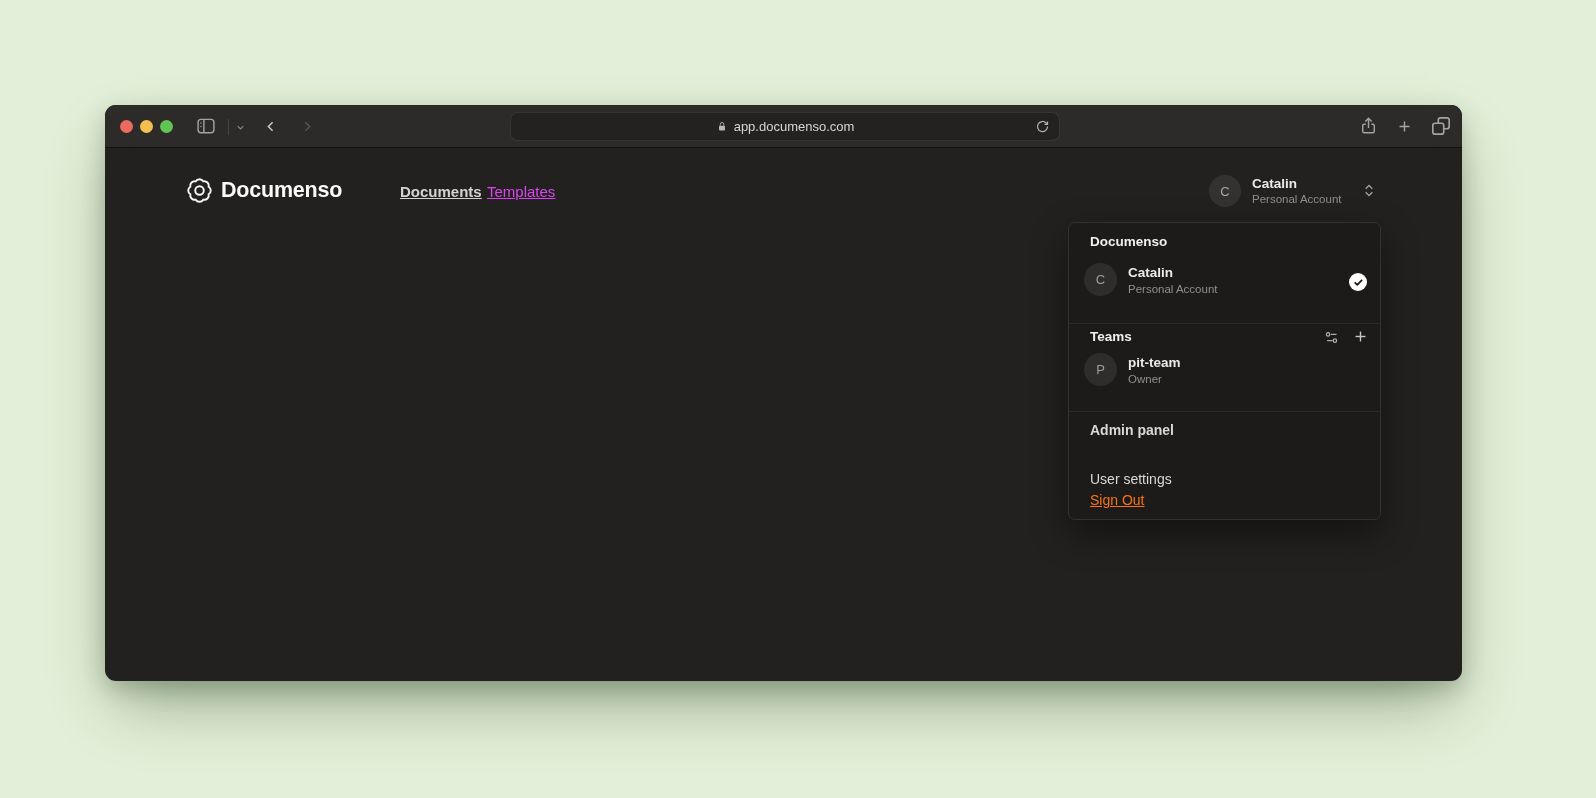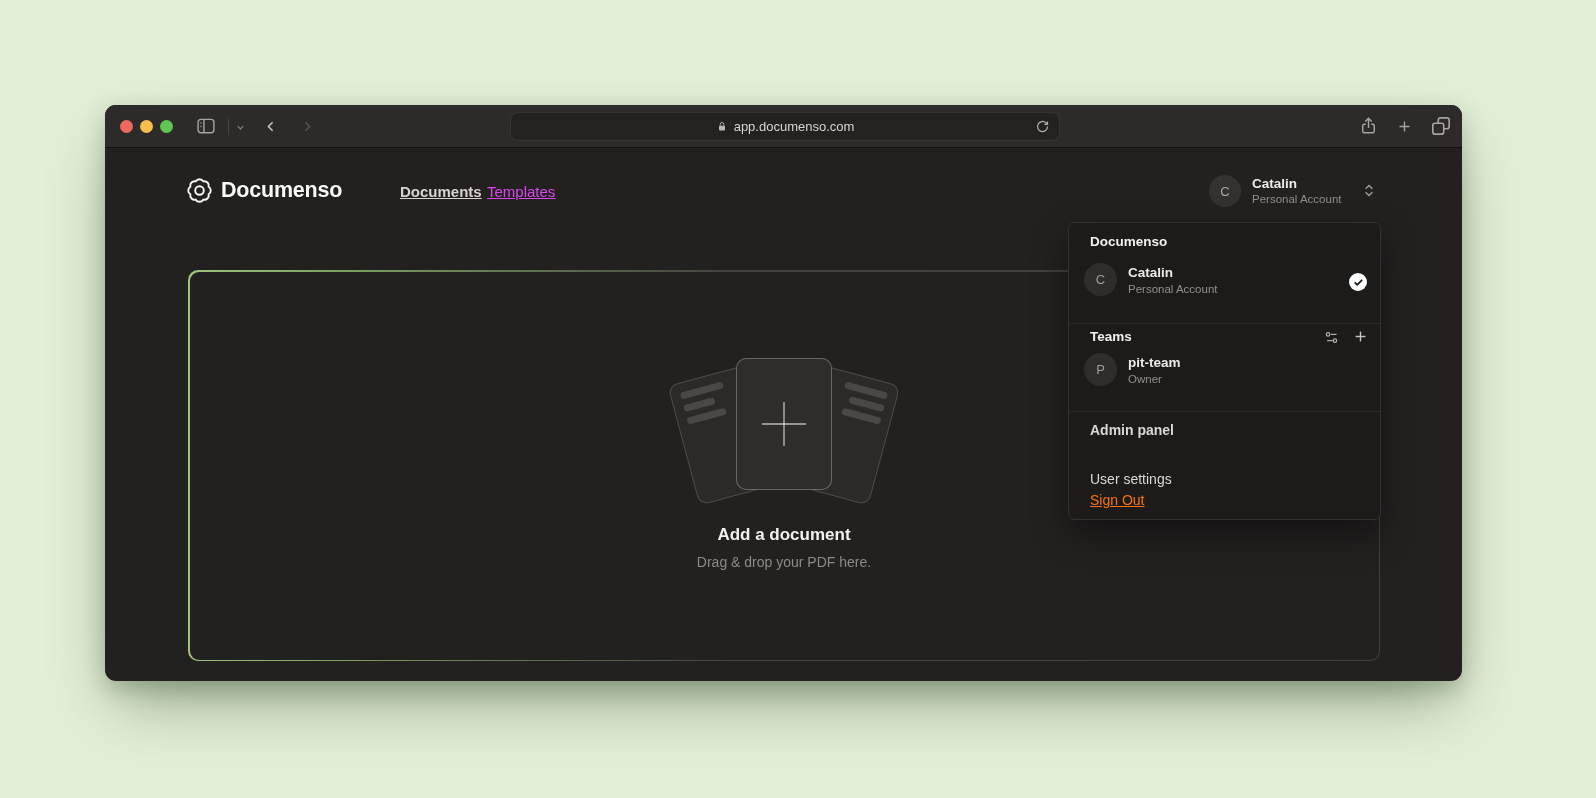"Add a document" div.dropzone { html: <div> <div> <div> <div> <div></div> <div></div> <div></div> </div> <div> <div></div> <div></div> <div></div> </div> <div> <svg> <path></path> <path></path> </svg> </div> </div> <div>Add a document</div> <div>Drag &amp; drop your PDF here.</div> </div> </div> -> none }
